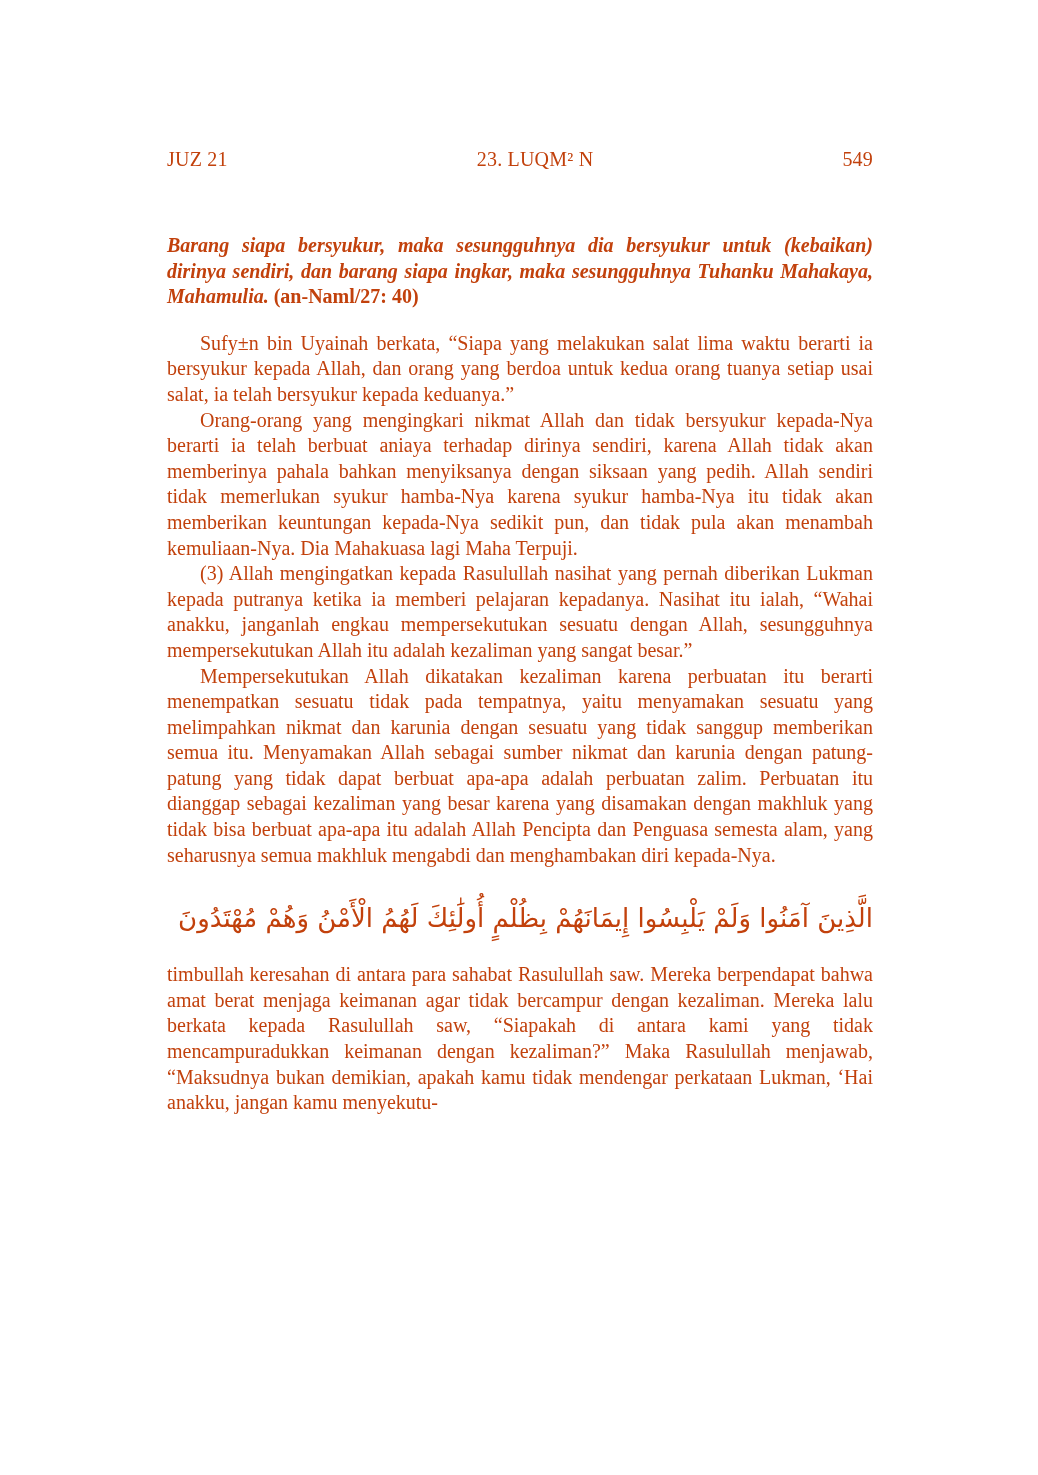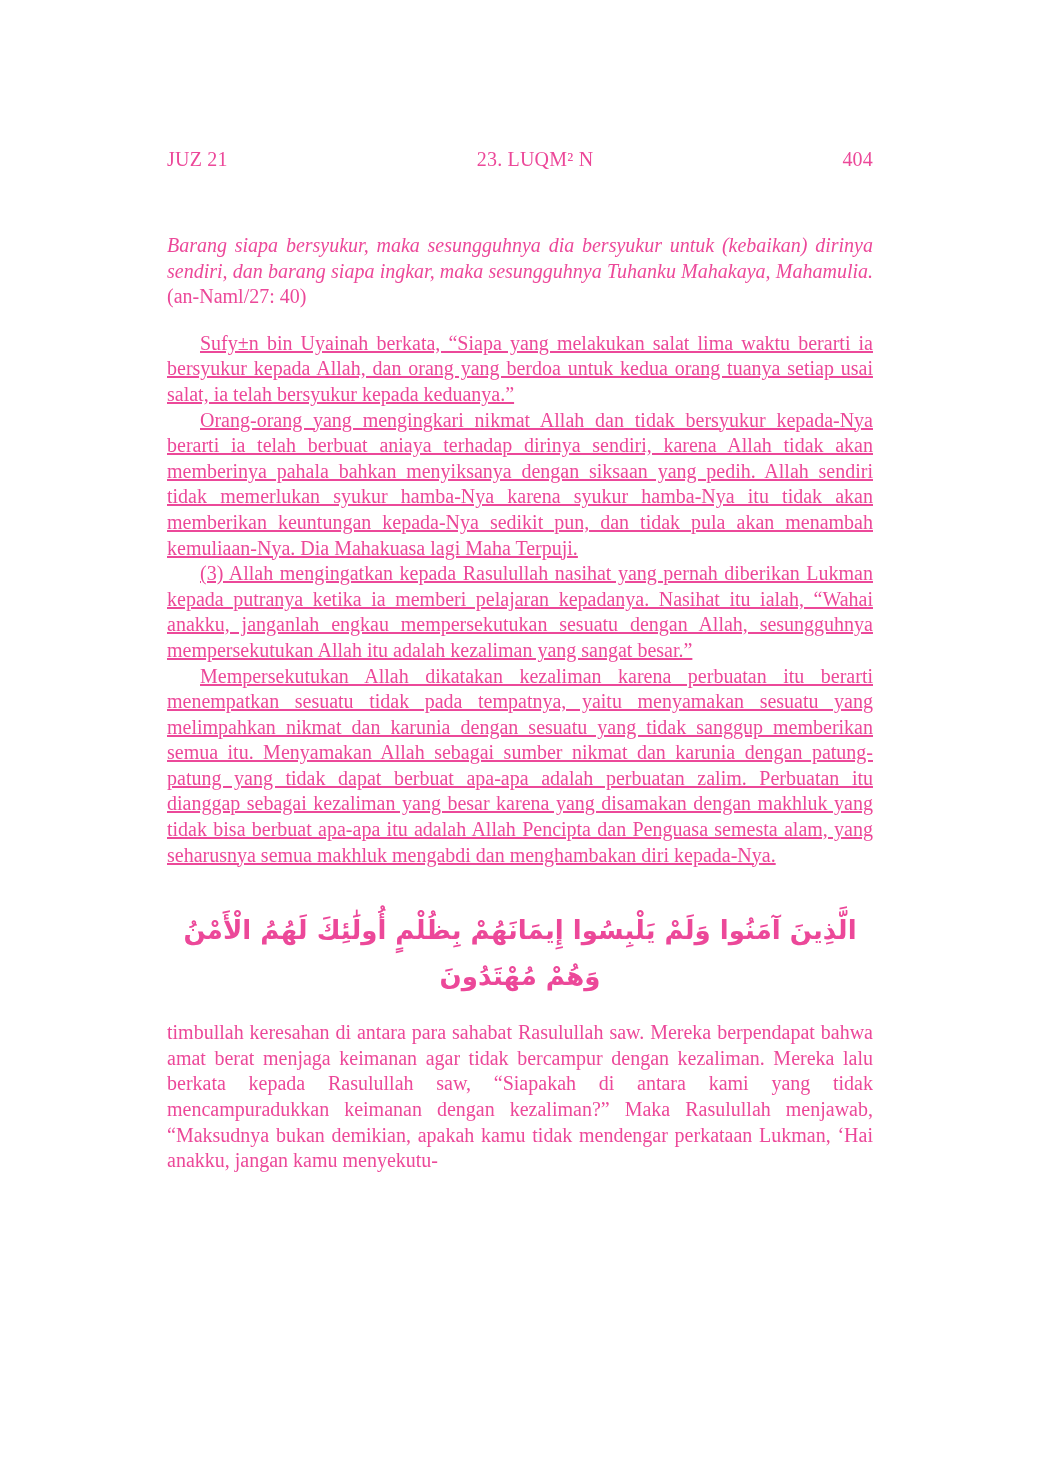"JUZ 21" .page { color: #ec4899 -> #c2410c }
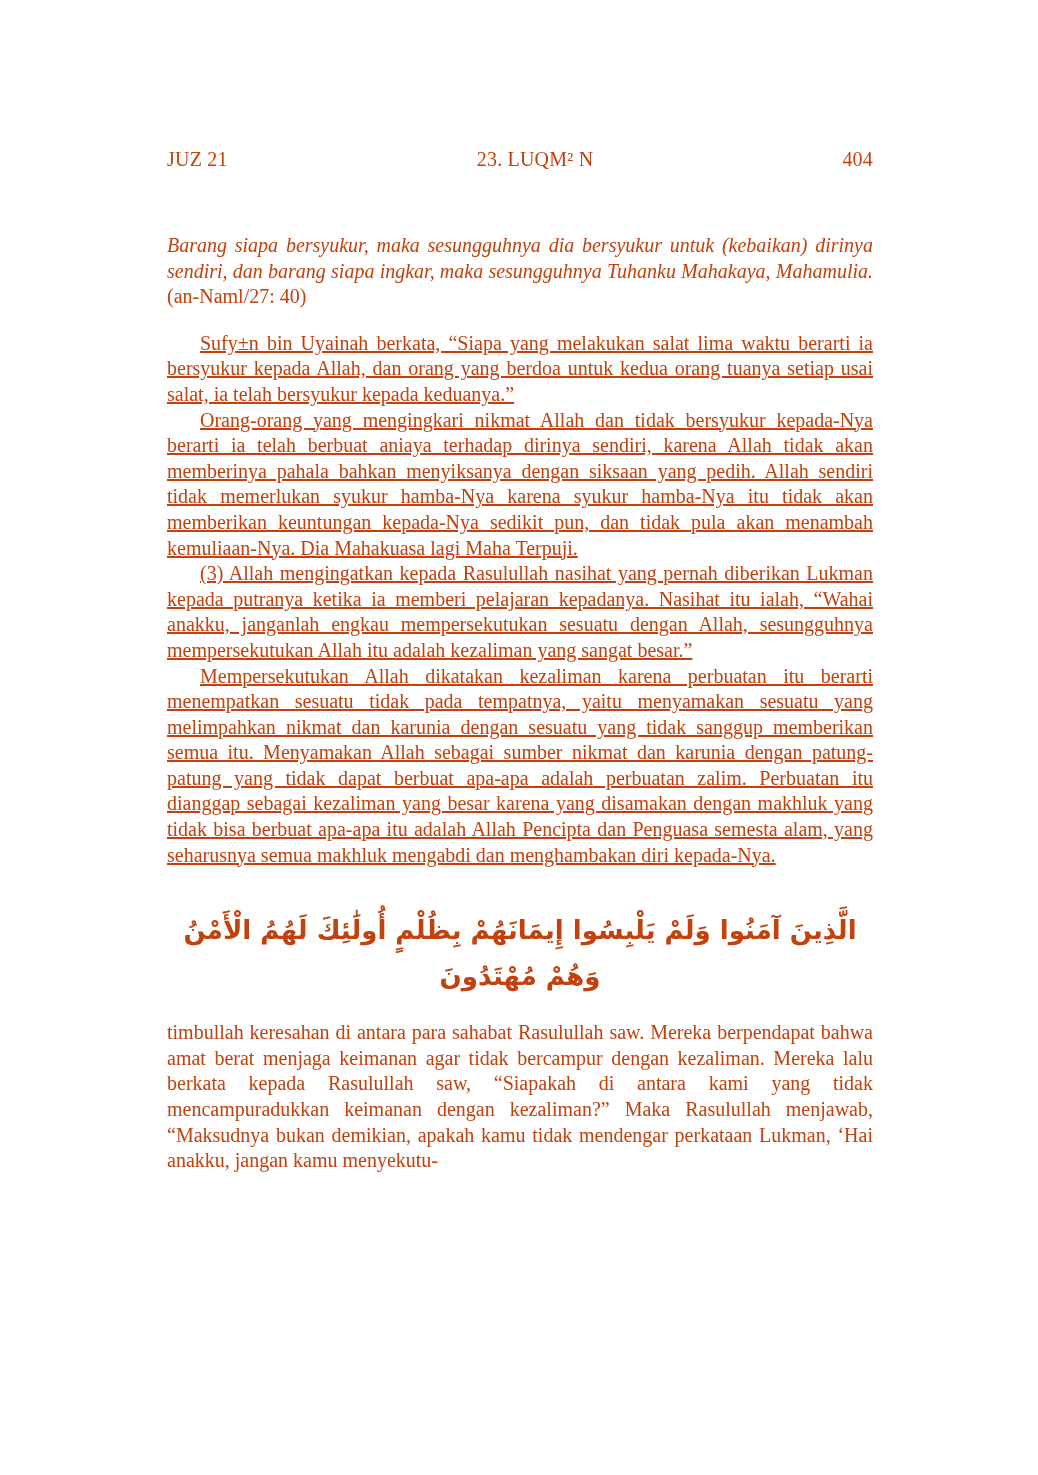"404" span { text: 404 -> 549 }
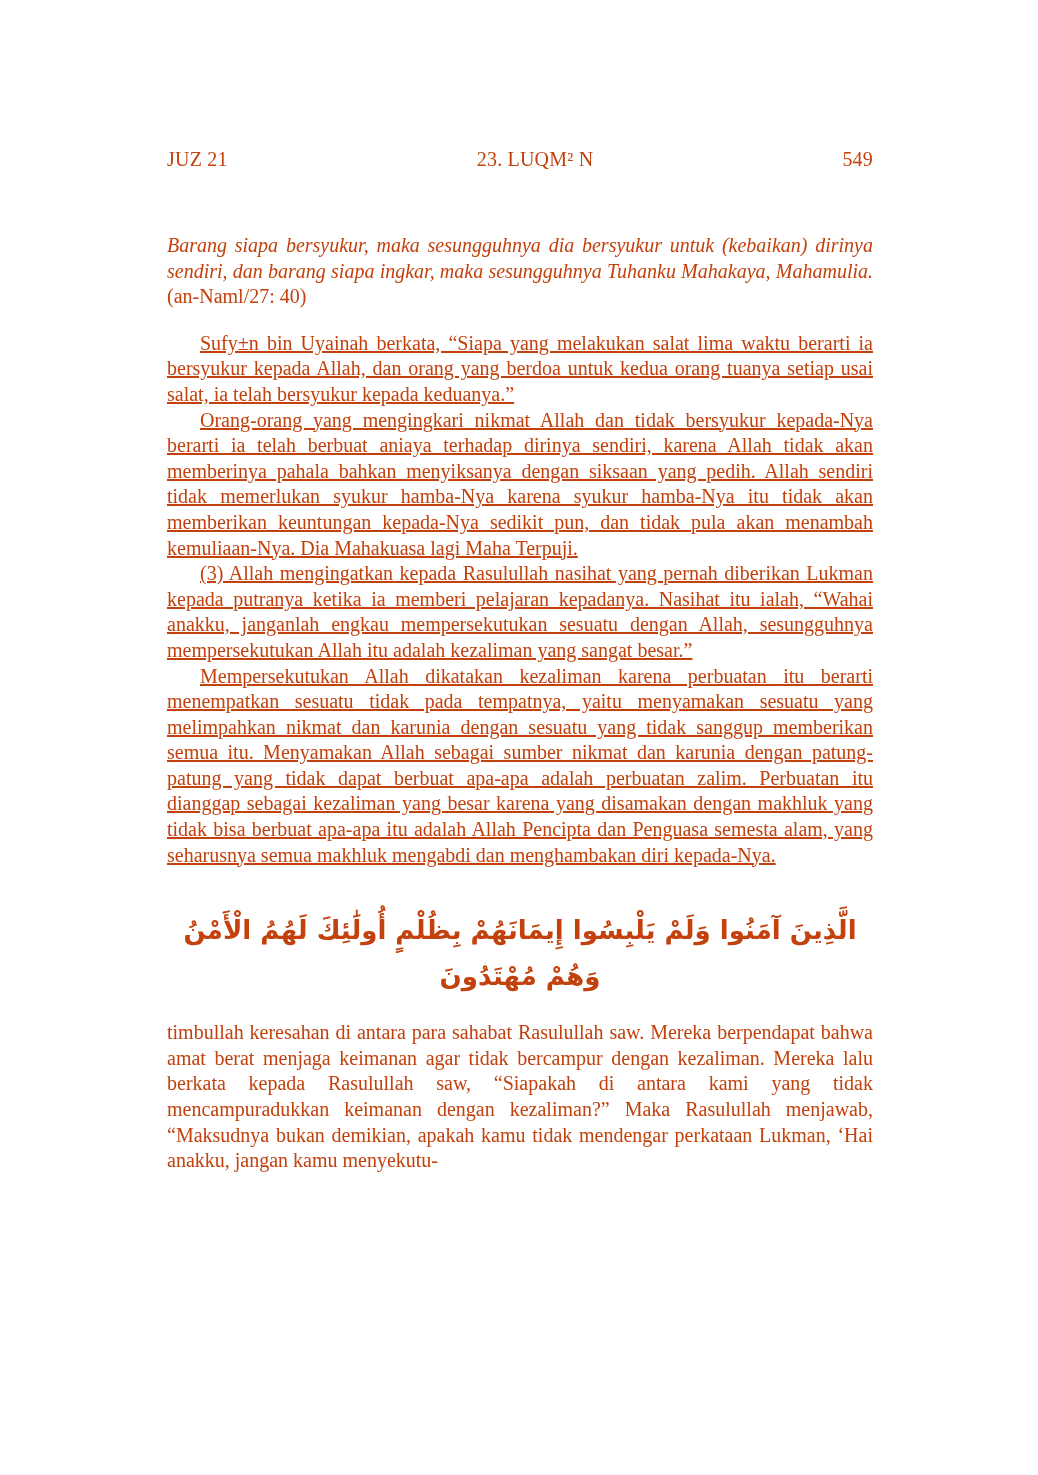"Barang siapa bersyukur, maka" .page-body p.quote { font-weight: none -> bold }
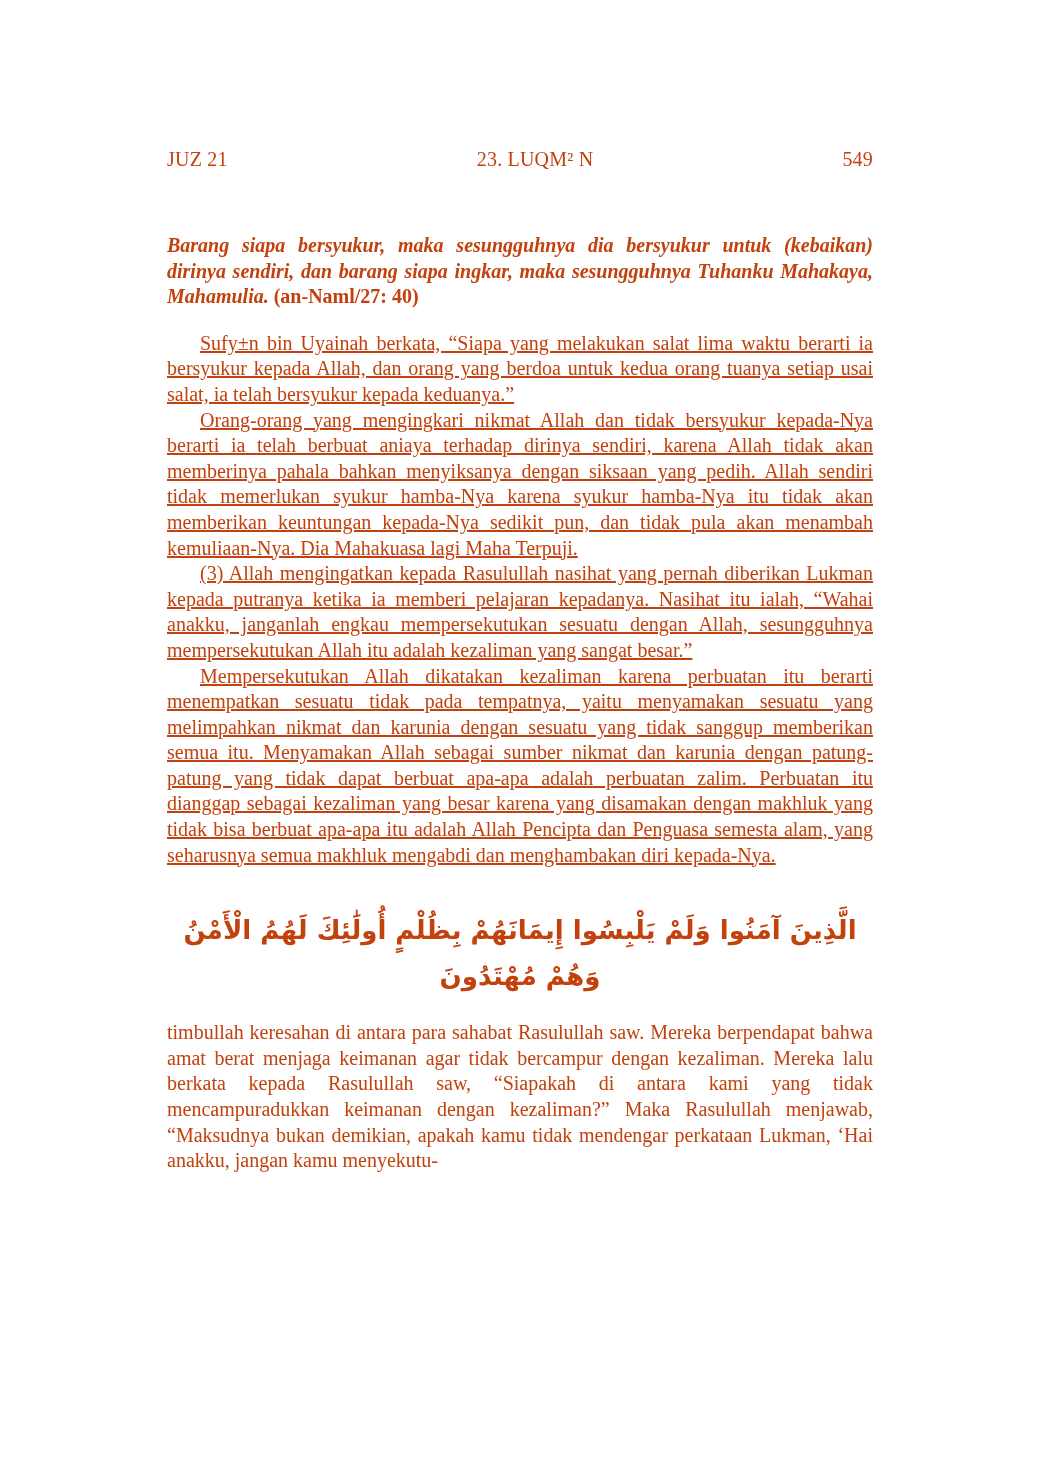"Sufy±n bin Uyainah berkata, “Siapa" .page-body p.indent { text-decoration: underline -> none }
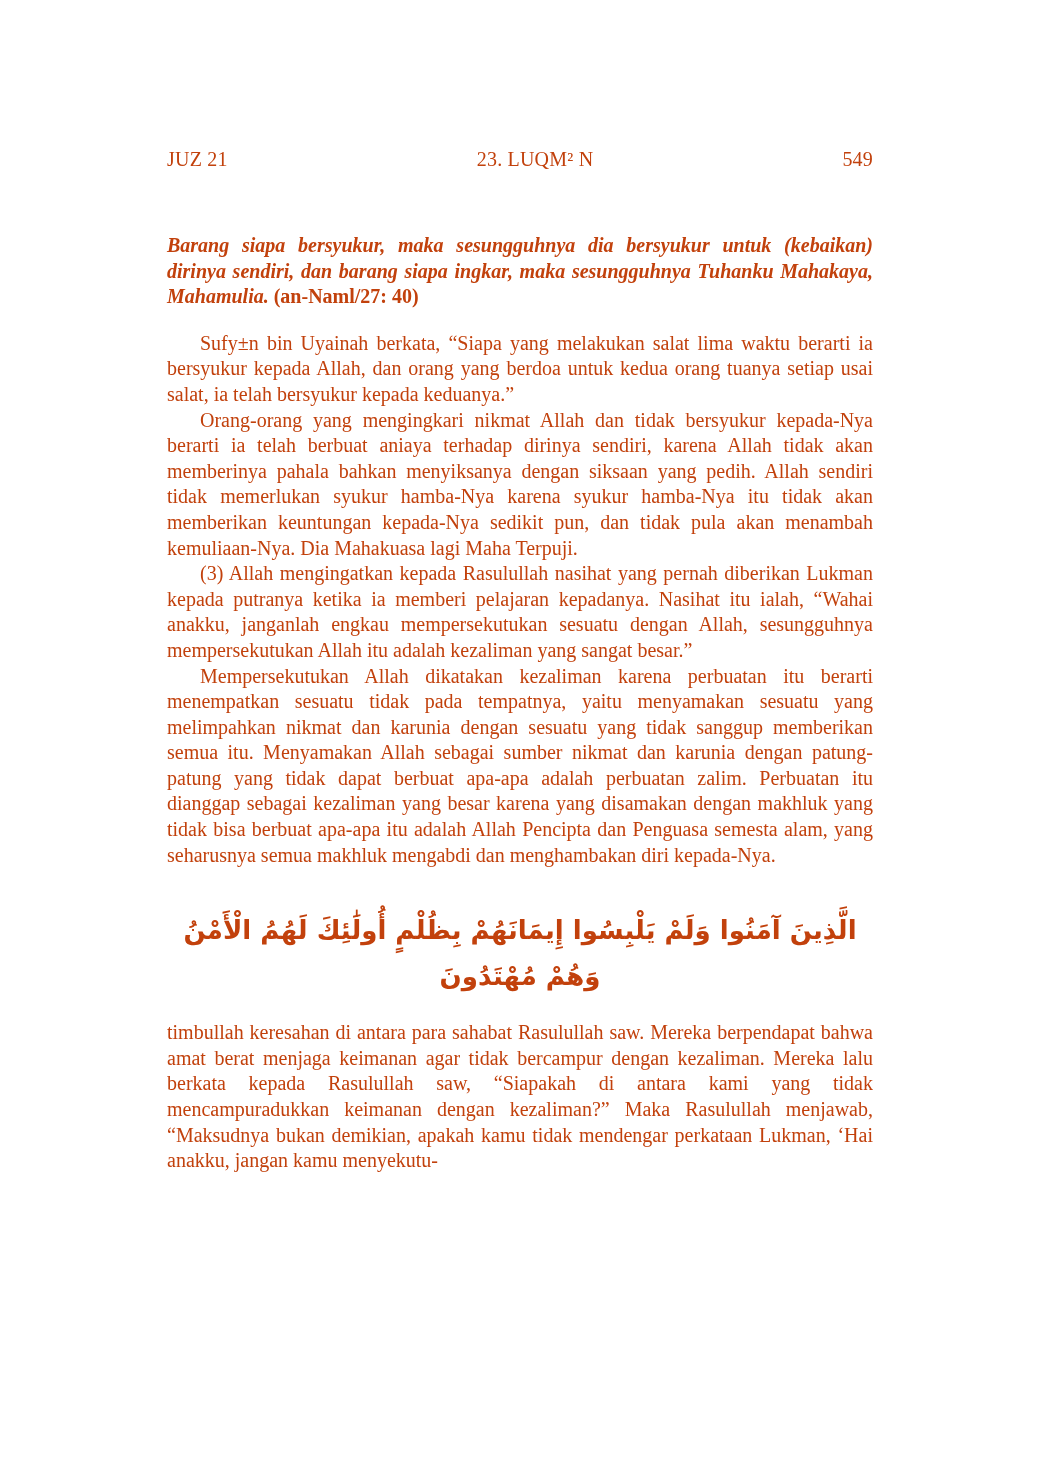"الَّذِينَ آمَنُوا وَلَمْ يَلْبِسُوا" .page-body p.arabic { font-weight: 700 -> 400; margin-top: 39px -> 27px; text-align: center -> right }
